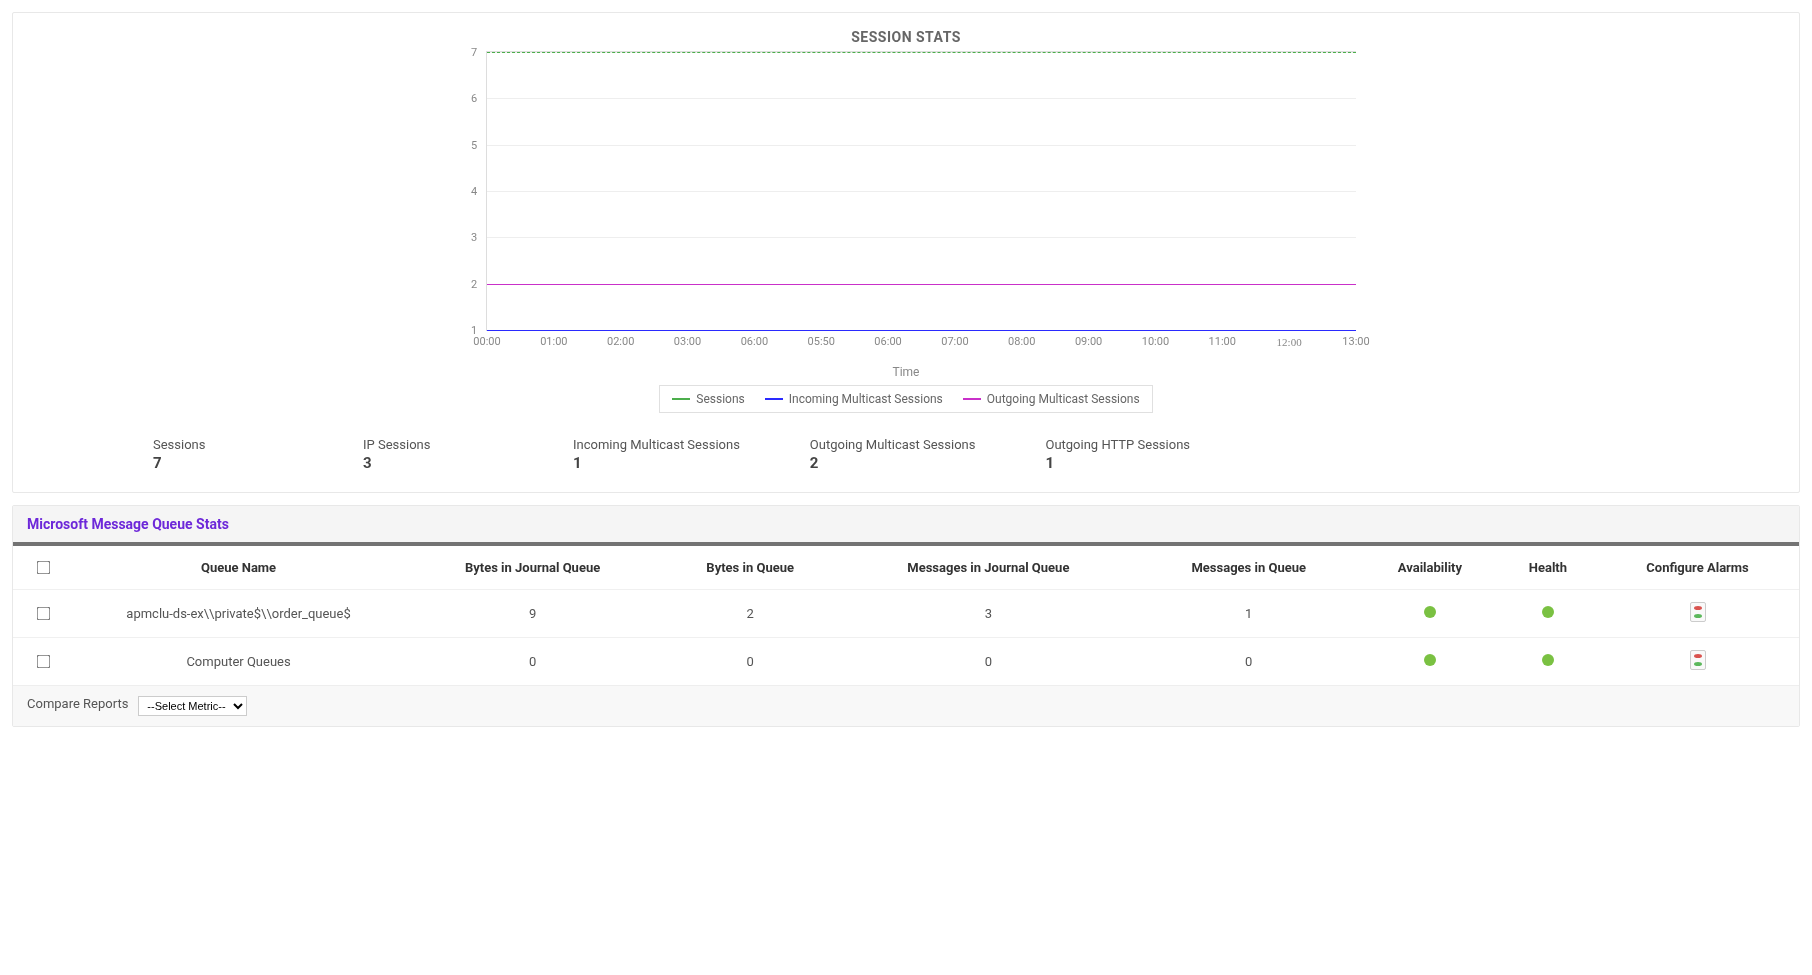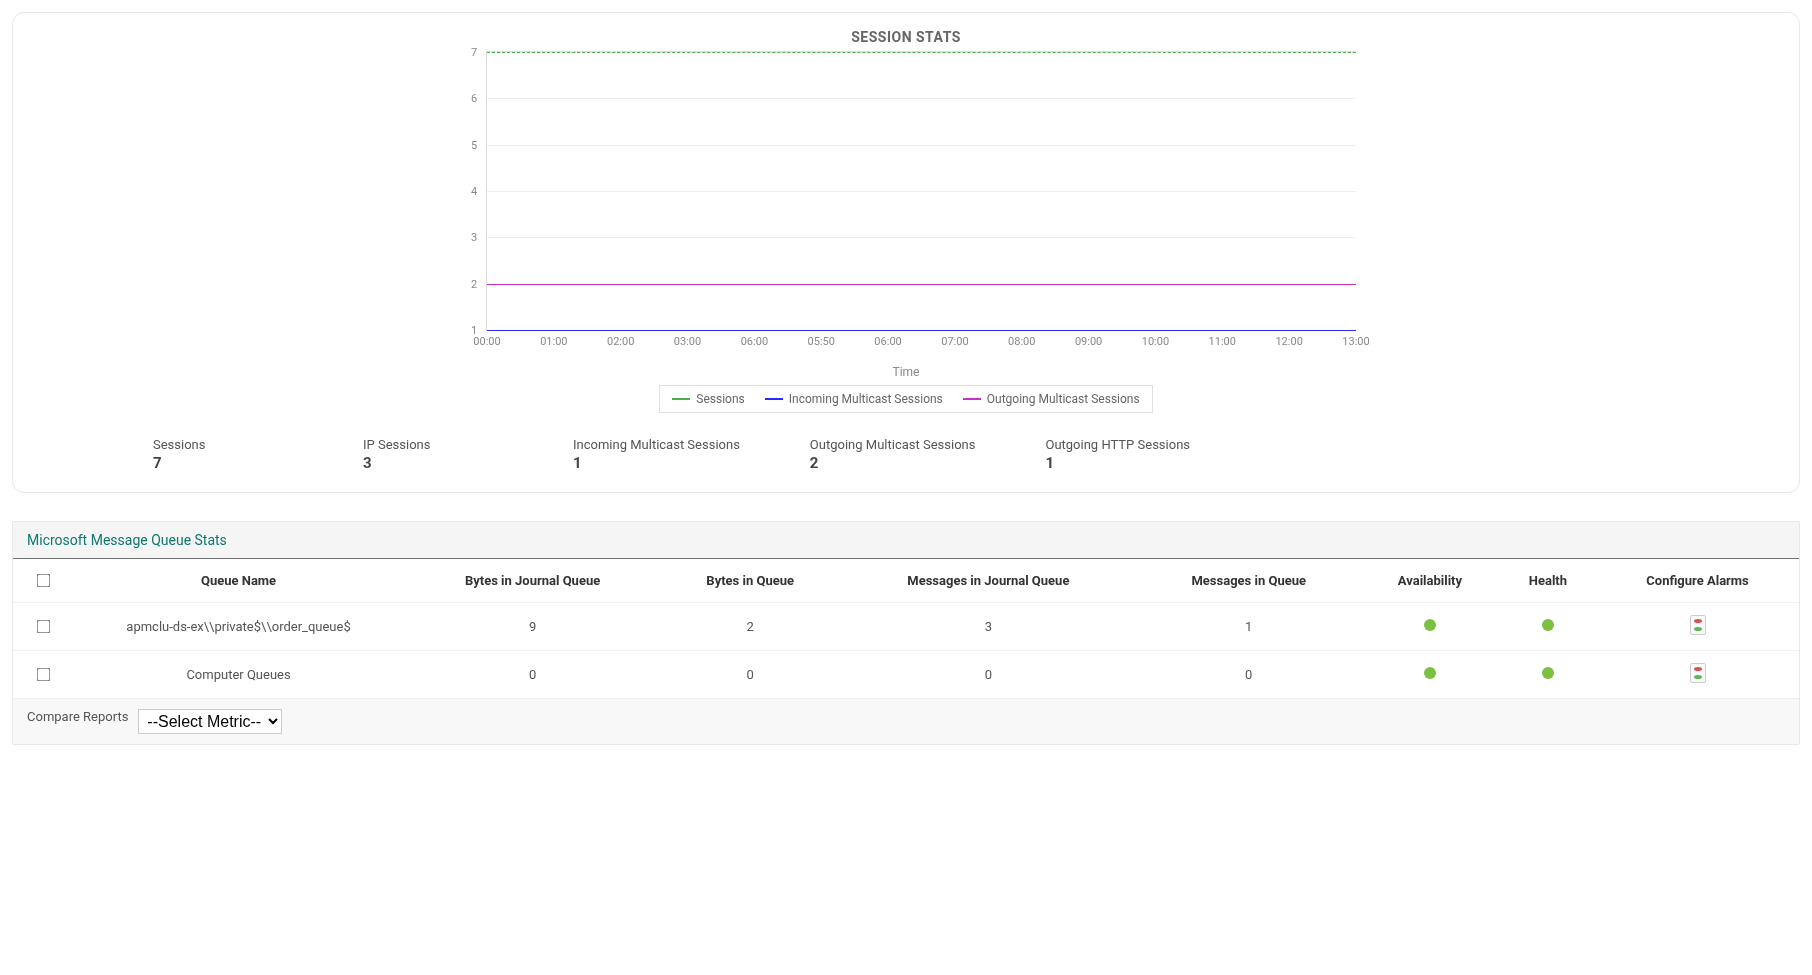"SESSION STATS" .card { border-radius: 12px -> 2px; margin-bottom: 28px -> 12px }
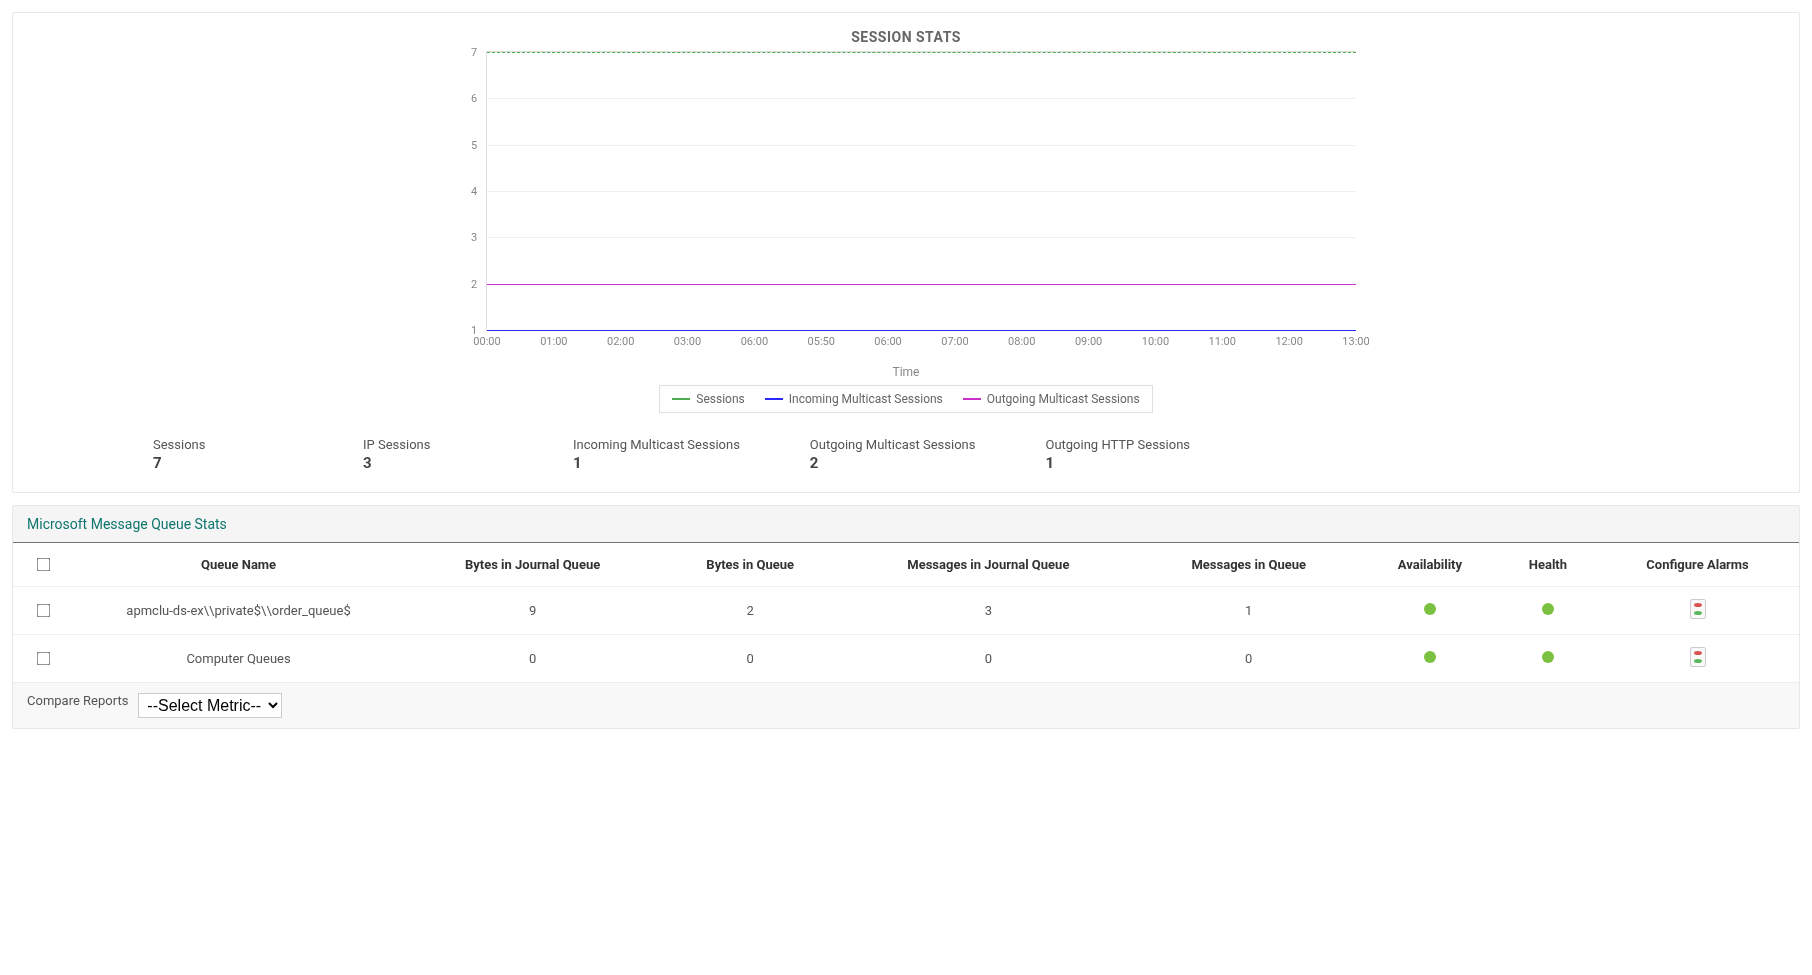"12:00" div.xtick { font-family: none -> Liberation Serif, serif }
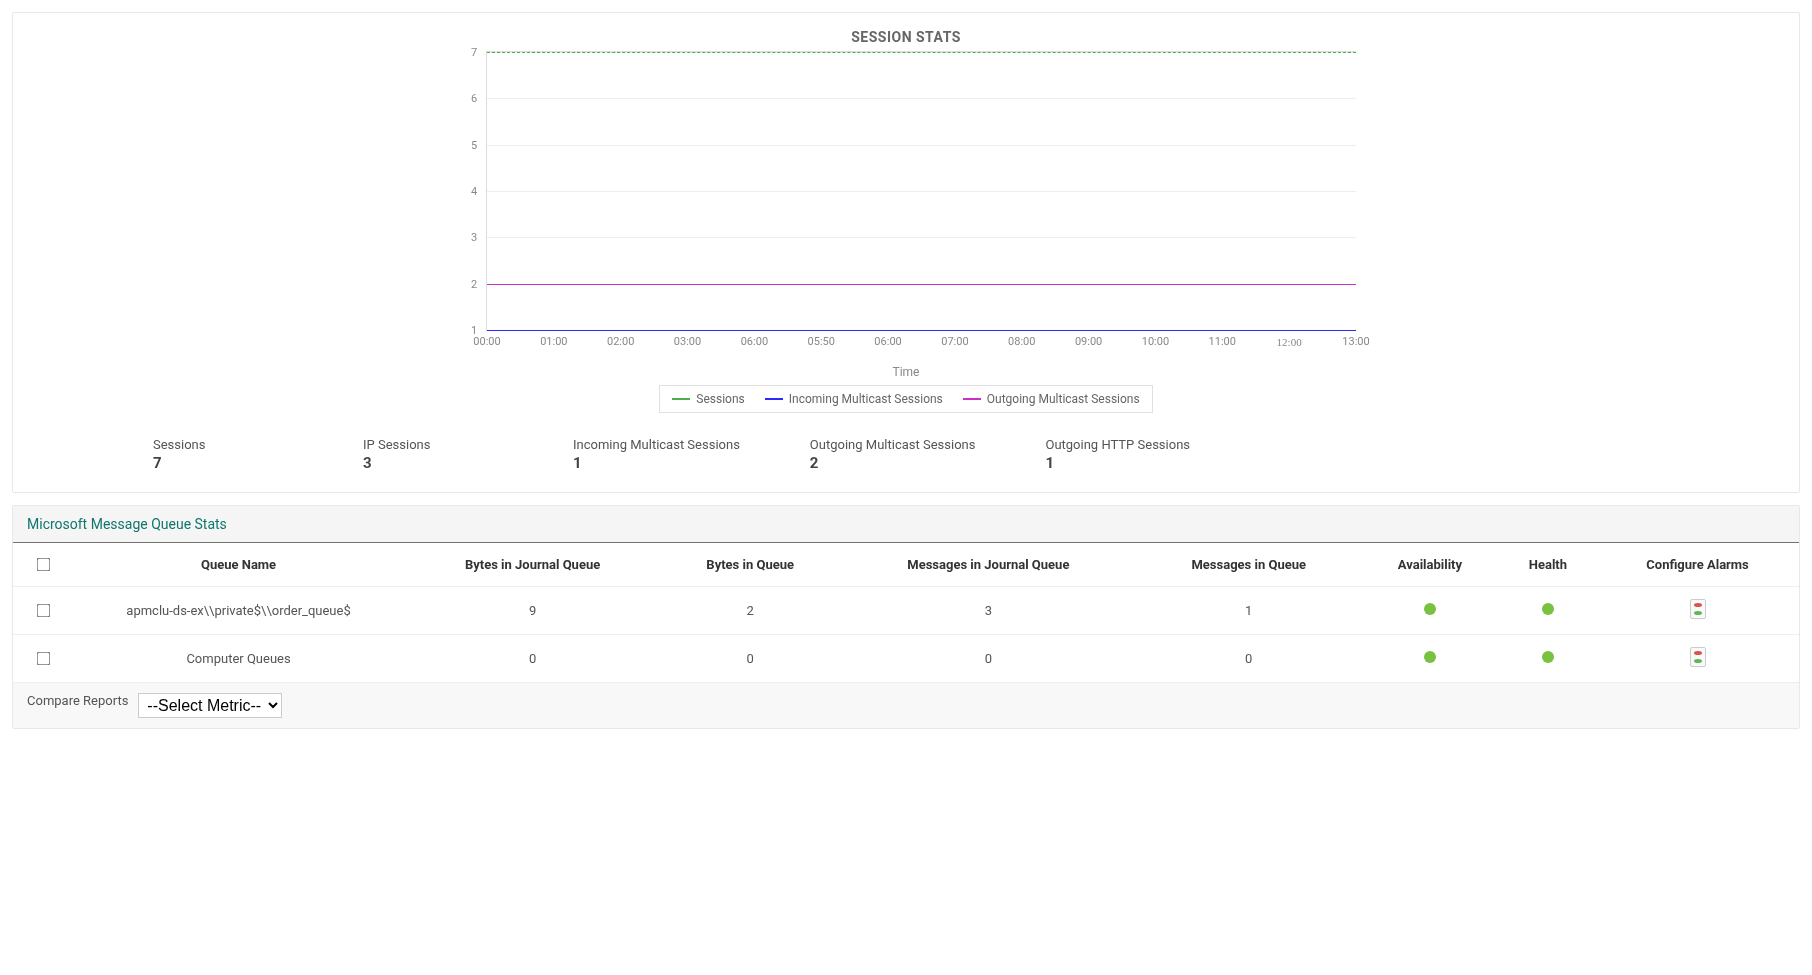"Microsoft Message Queue Stats" .panel-hd { border-bottom: 1px solid #737373 -> 4px solid #737373; color: #0f766e -> #6d28d9; font-weight: 400 -> 700 }
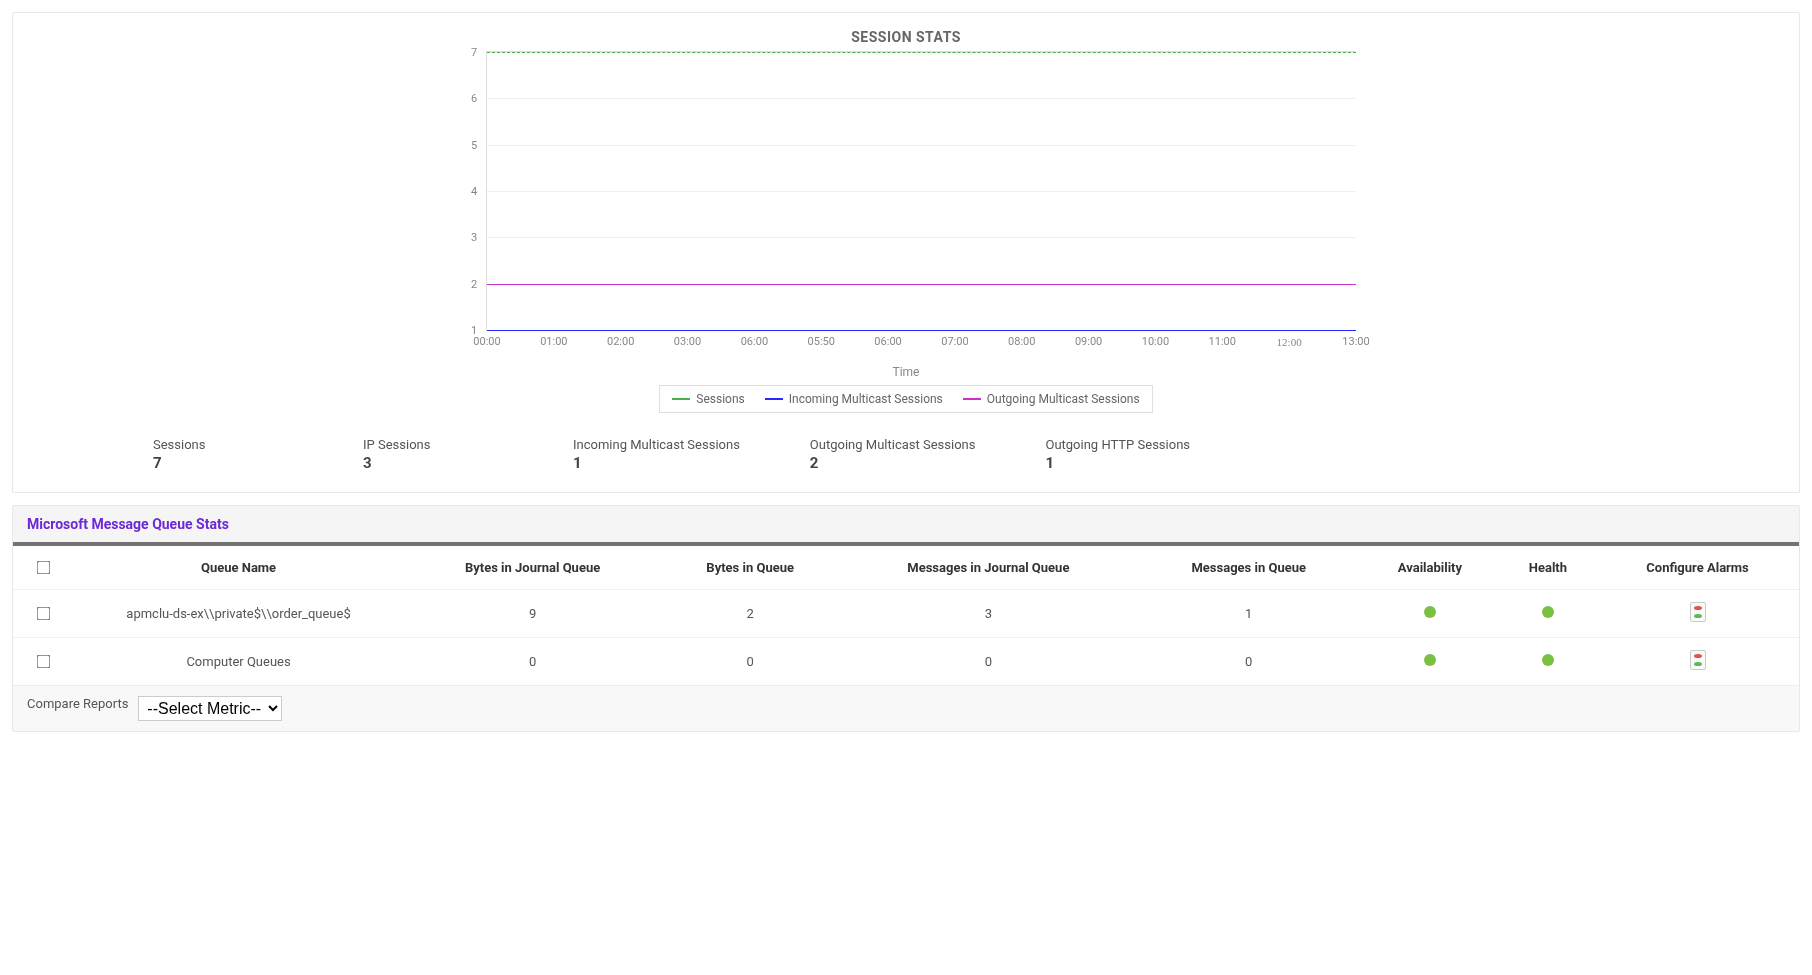"--Select Metric--" select { font-size: 16px -> 11px }
